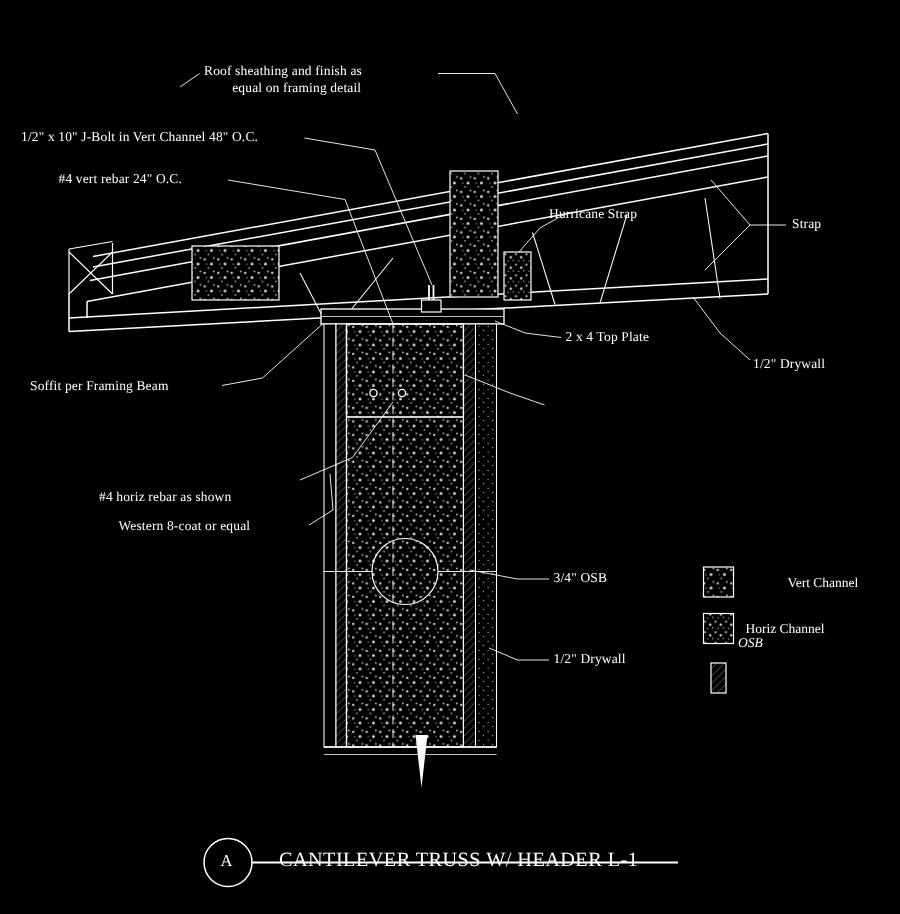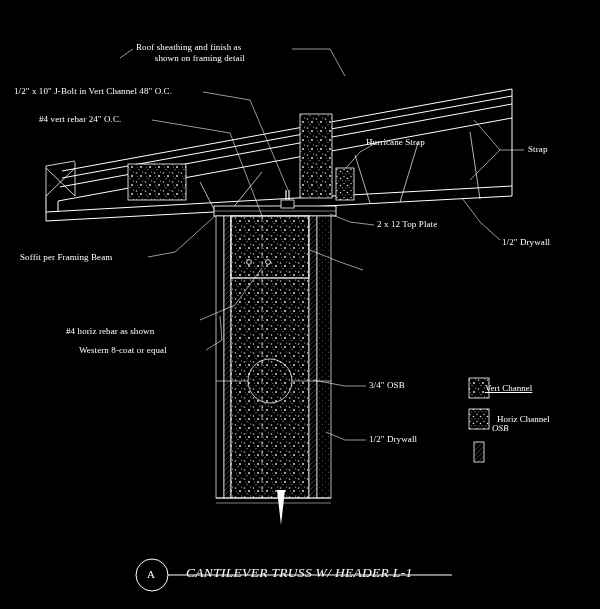"Roof sheathing and finish as" div.lbl { text: shown -> equal }
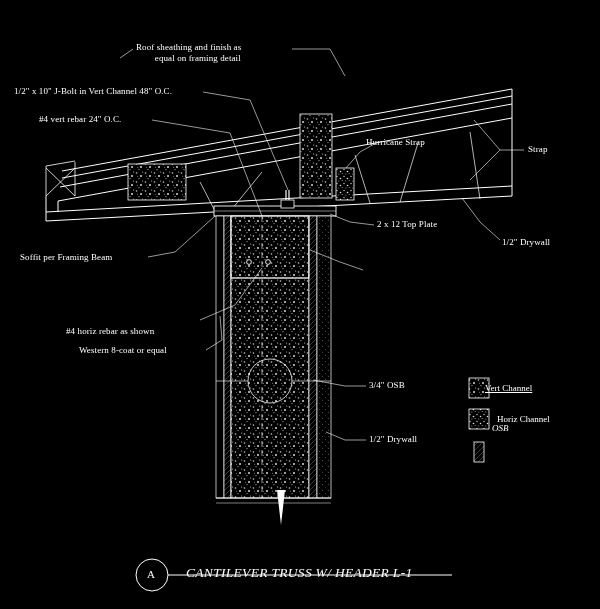"2 x 12 Top Plate" div.lbl { text: 12 -> 4 }
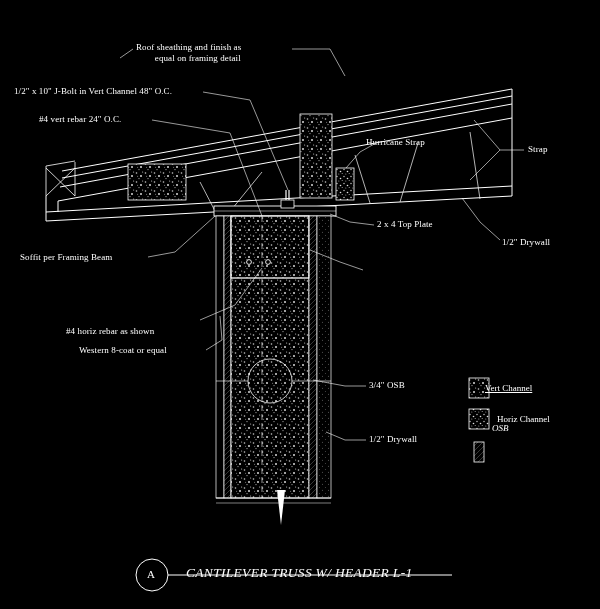"Vert Channel" div.legend-txt { left: 485px -> 525px; text-decoration: underline -> none }
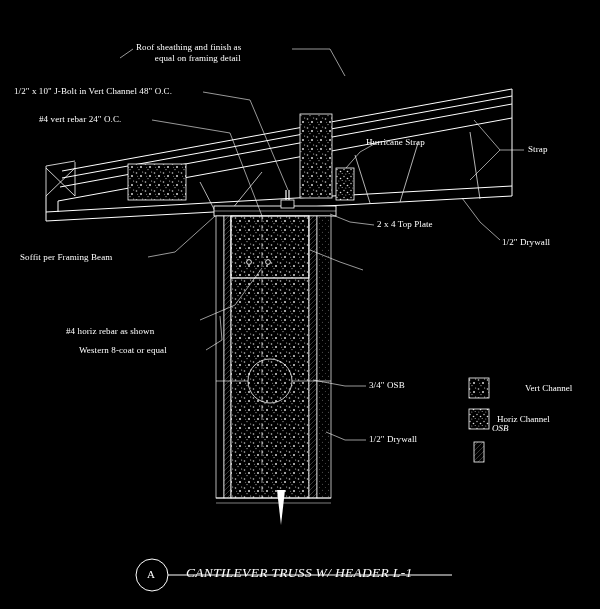"CANTILEVER TRUSS W/ HEADER L-1" .title { font-style: italic -> none }
